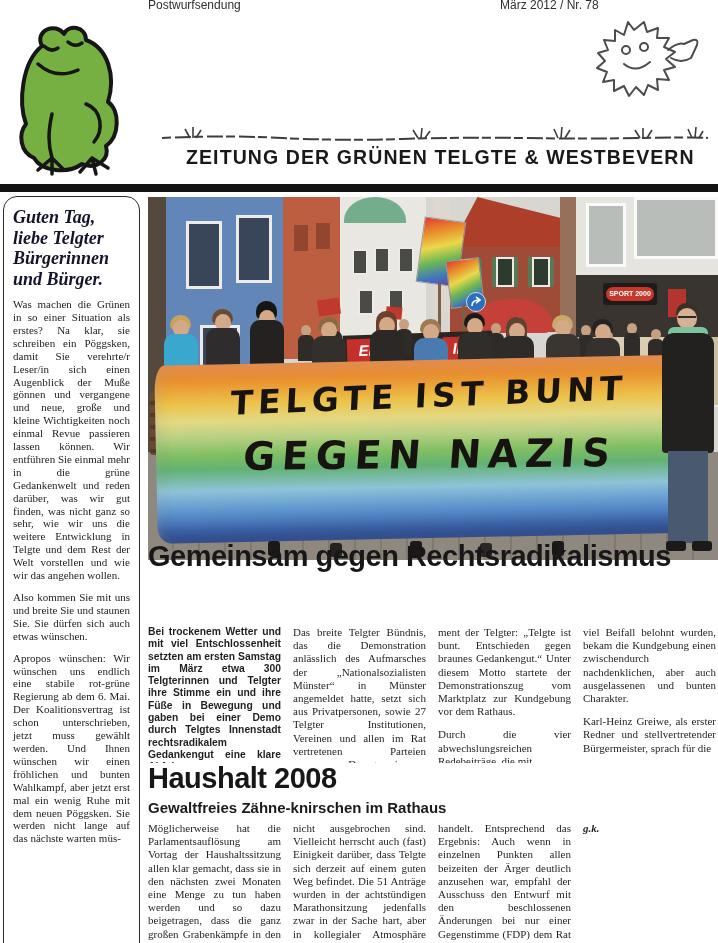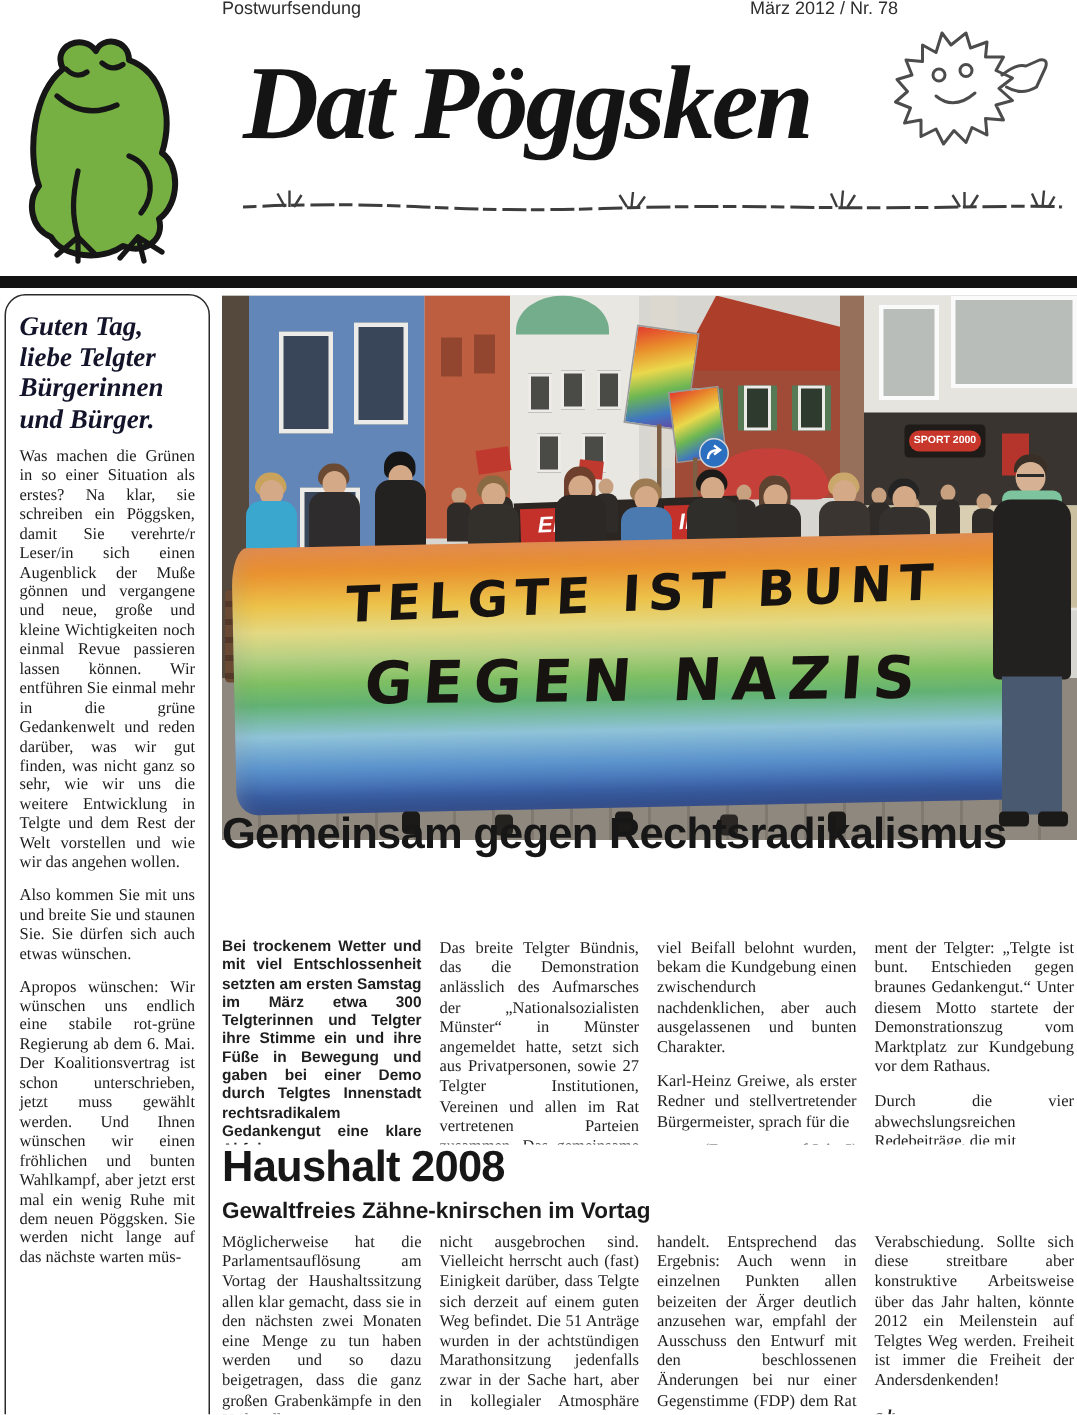"Dat Pöggsken" div.title { html: <div>Dat Pöggsken</div> -> none }
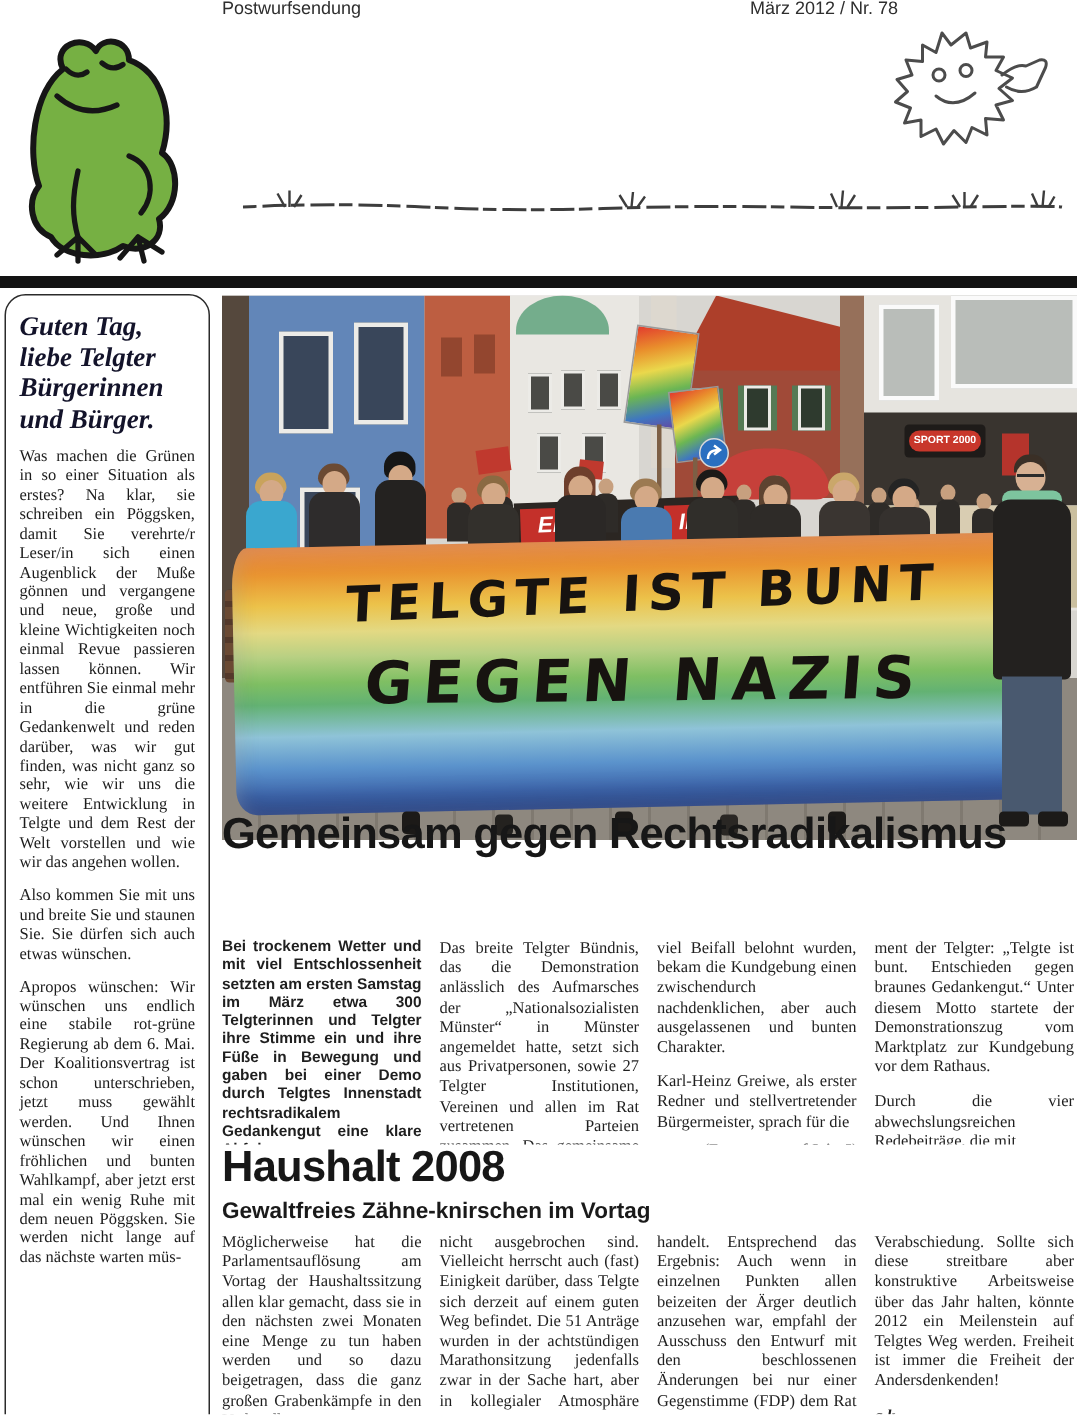"ZEITUNG DER GRÜNEN TELGTE &" div.subtitle { html: none -> <div>ZEITUNG DER GRÜNEN TELGTE &amp; WESTBEVERN</div> }
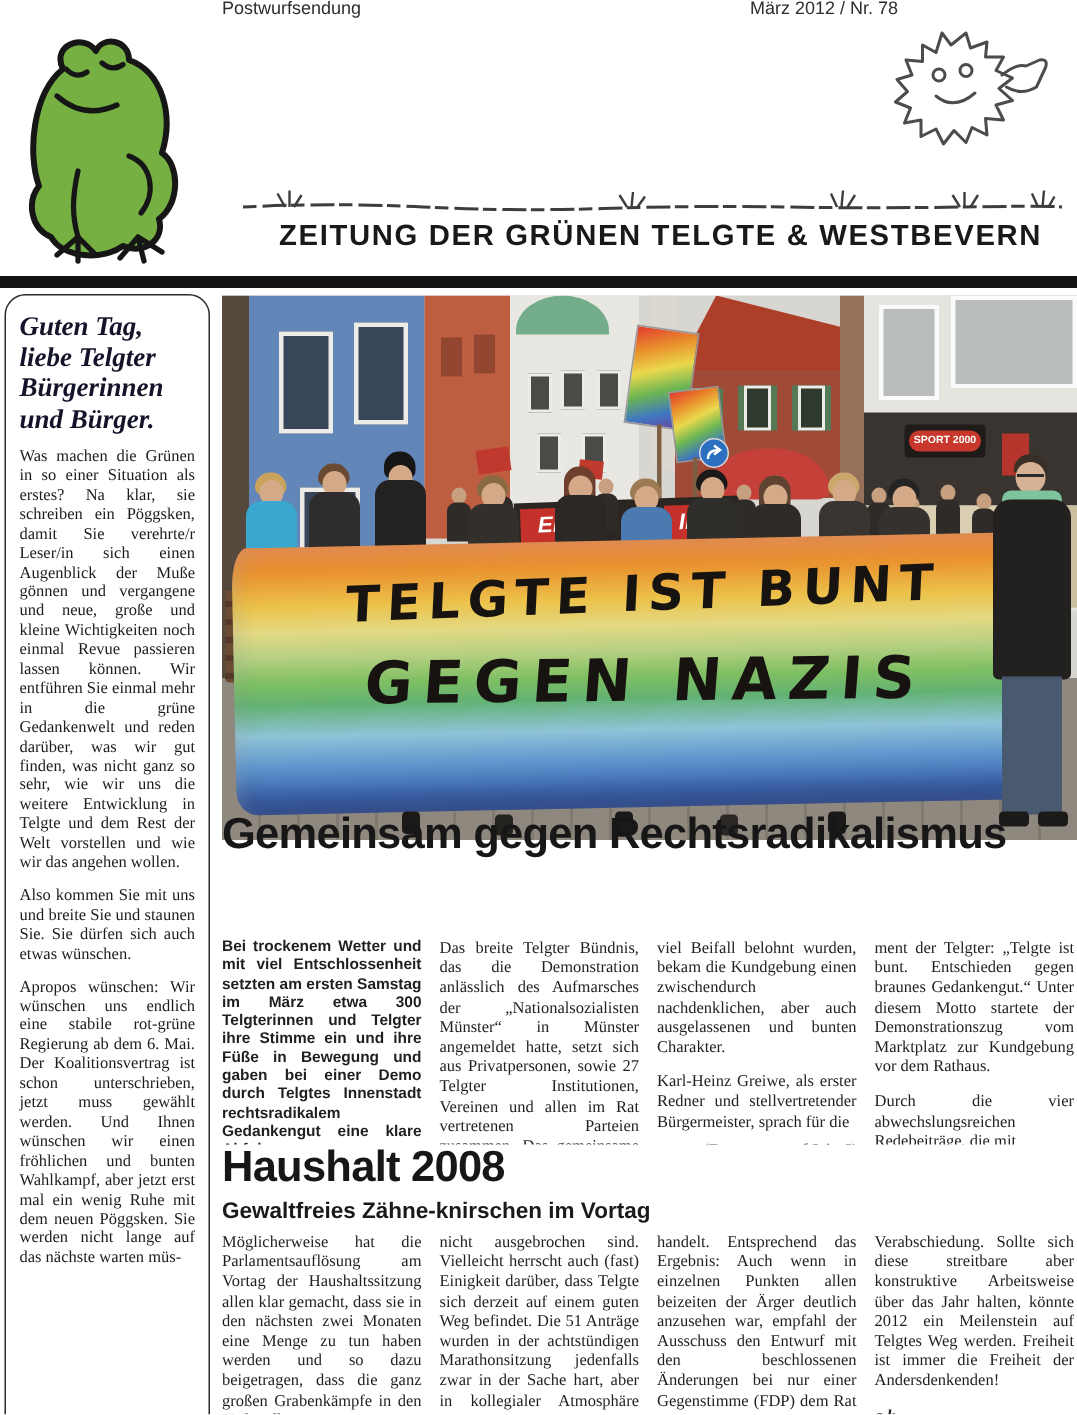"viel Beifall belohnt wurden, bekam" div.col { order: before "ment der Telgter: „Telgte ist" -> after "ment der Telgter: „Telgte ist" }
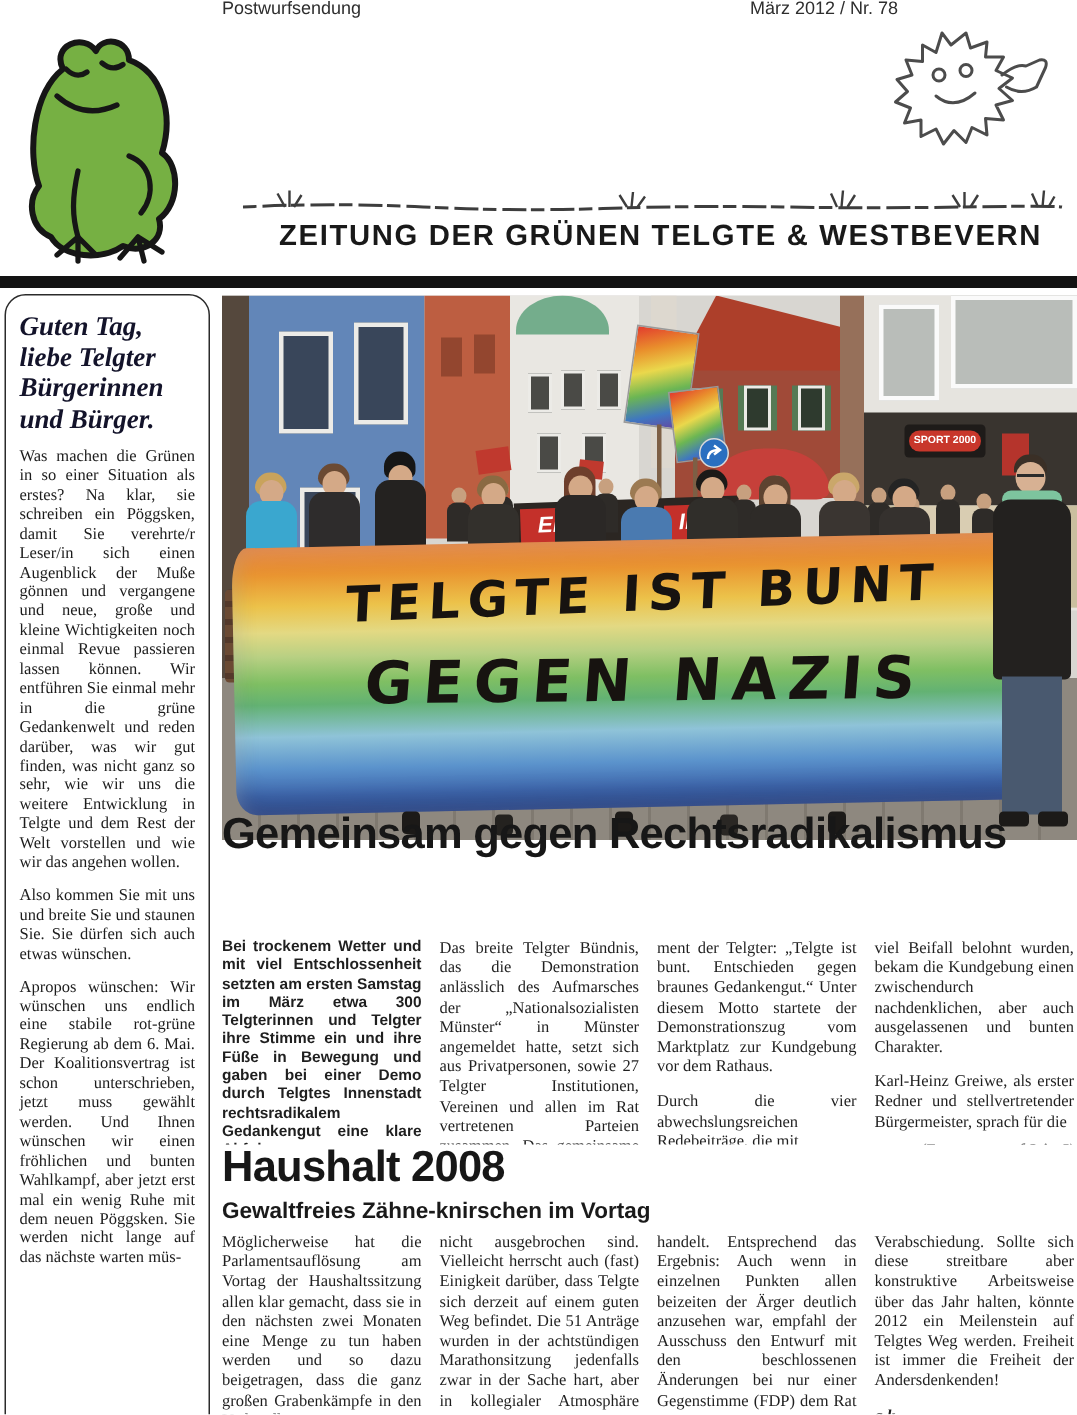"Gewaltfreies Zähne-knirschen im Vortag" div.hsub { text: Vortag -> Rathaus }
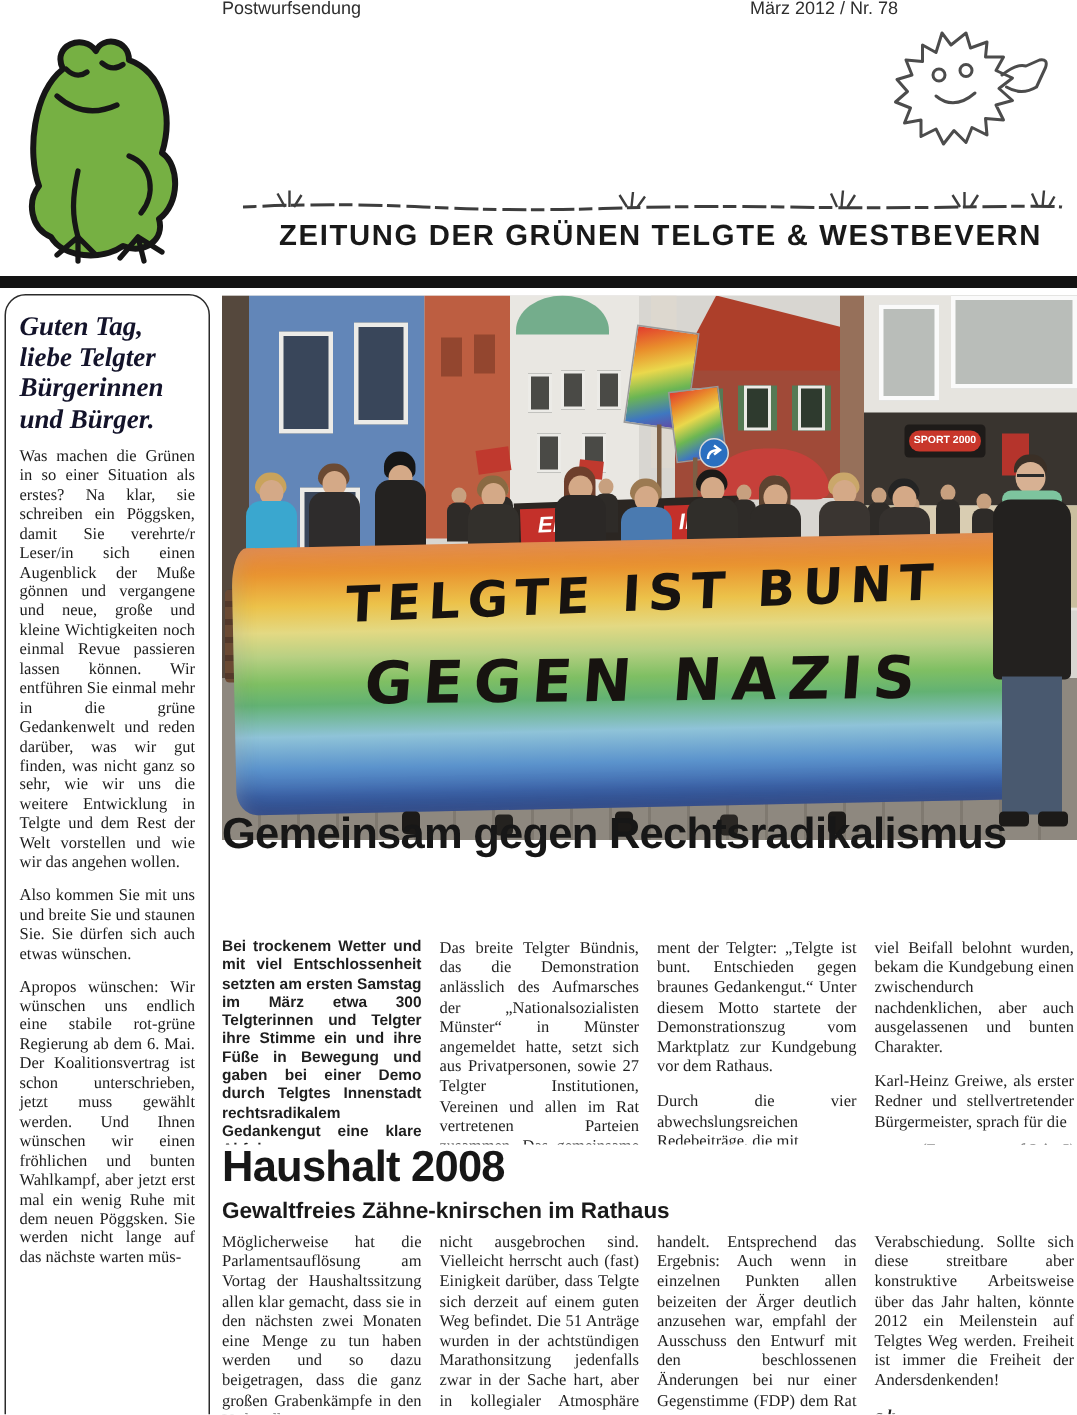"Verabschiedung. Sollte sich diese" p { html: <p>Verabschiedung. Sollte sich diese streitbare aber konstruktive Arbeitsweise über das Jahr halten, könnte 2012 ein Meilenstein auf Telgtes Weg werden. Freiheit ist immer die Freiheit der Andersdenkenden!</p> -> none }
